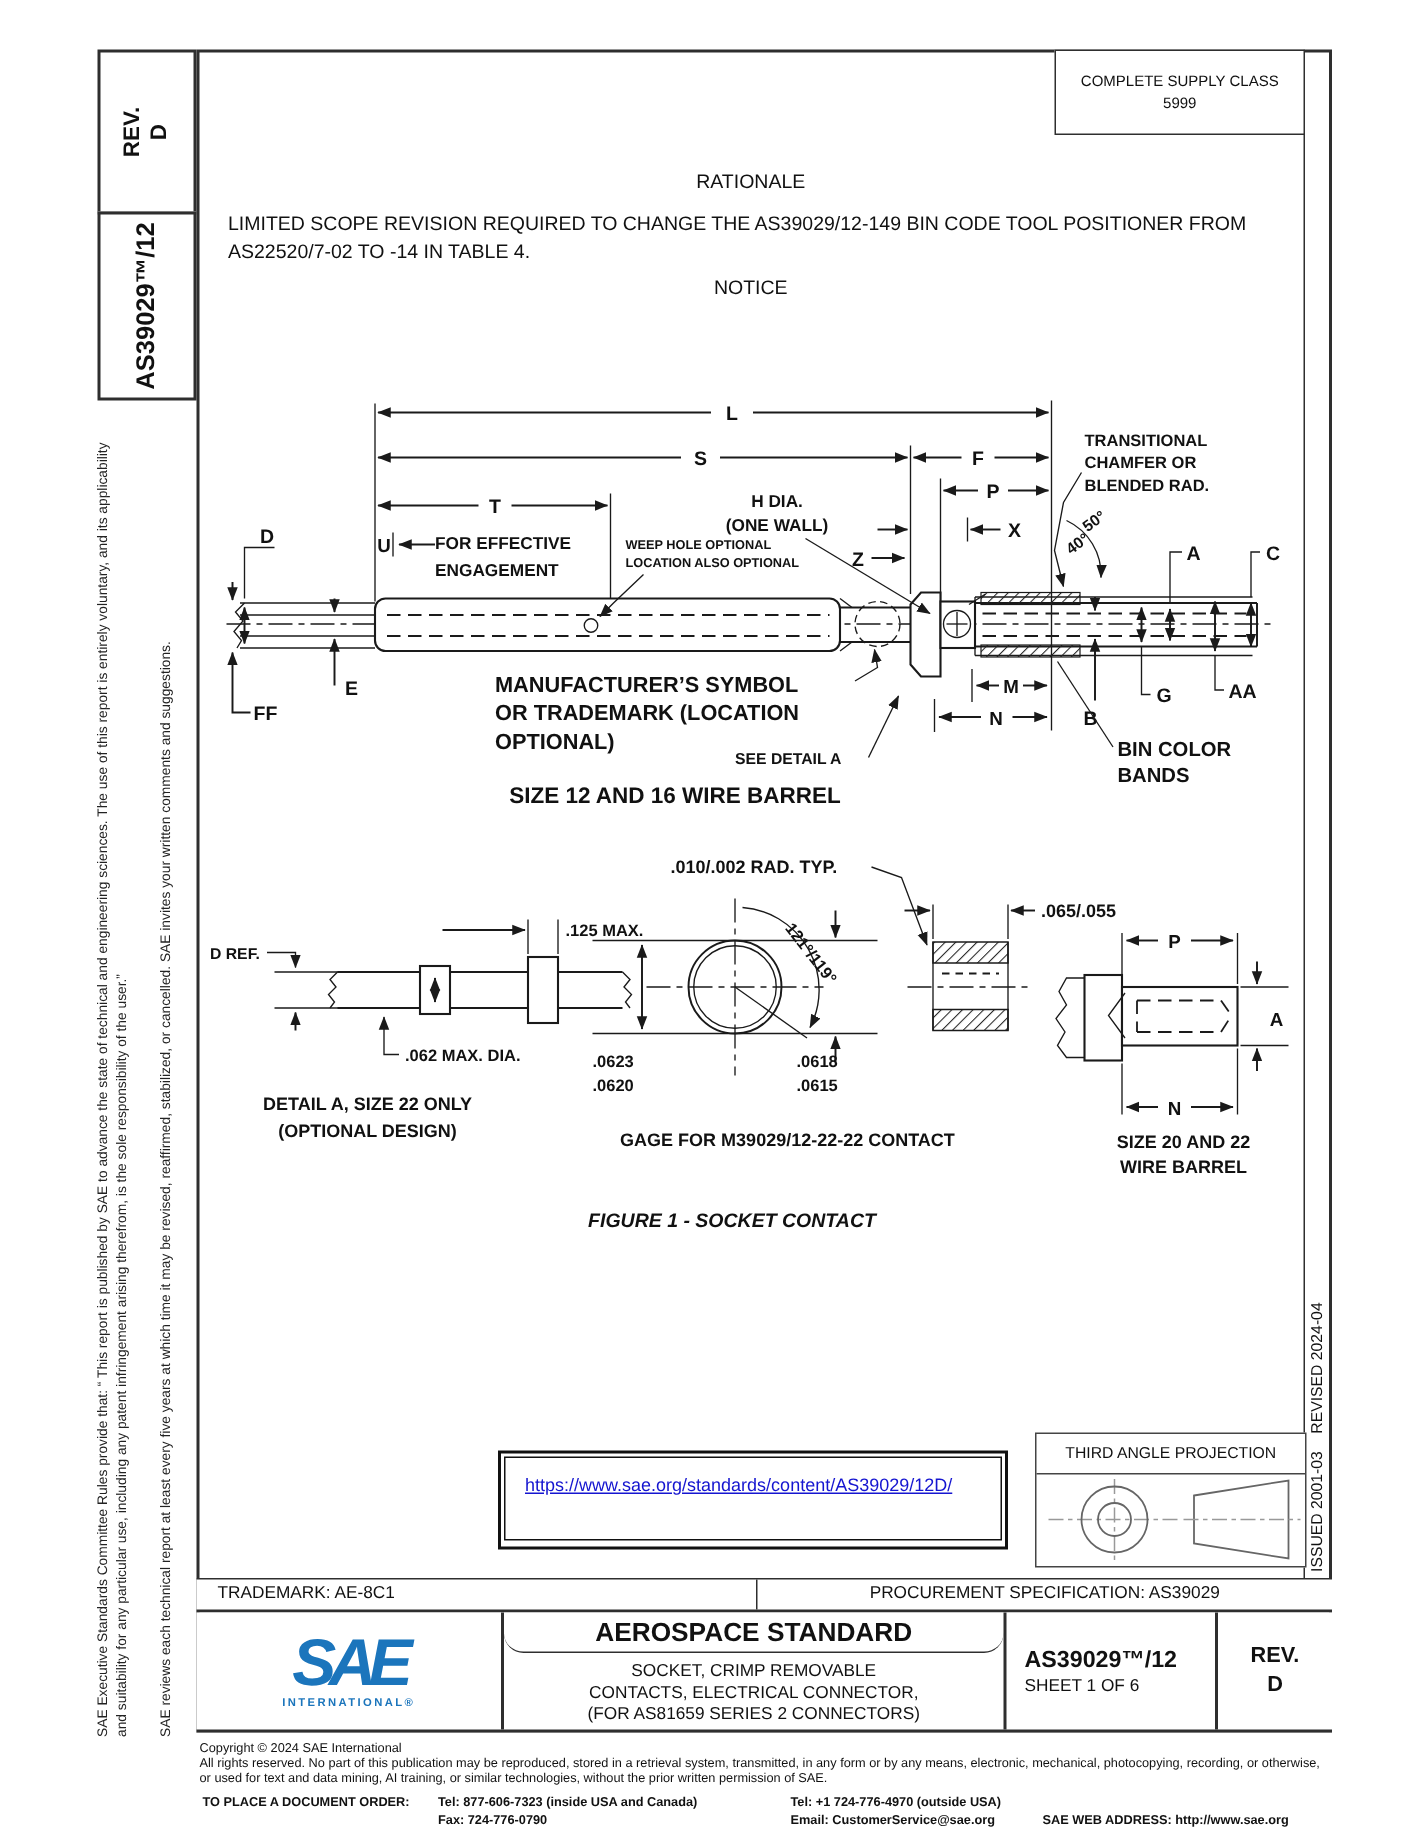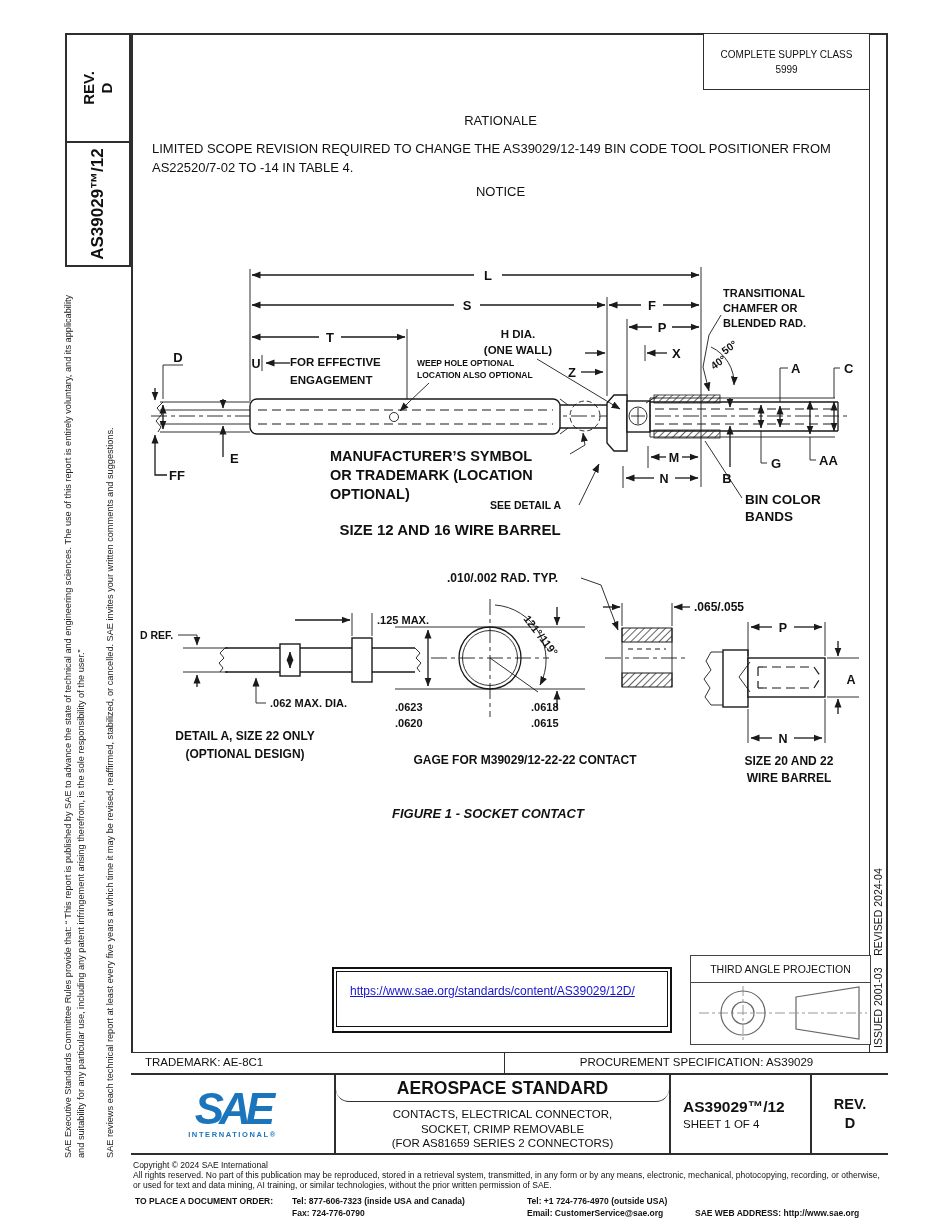"CONTACTS, ELECTRICAL CONNECTOR," div { order: before "SOCKET, CRIMP REMOVABLE" -> after "SOCKET, CRIMP REMOVABLE" }
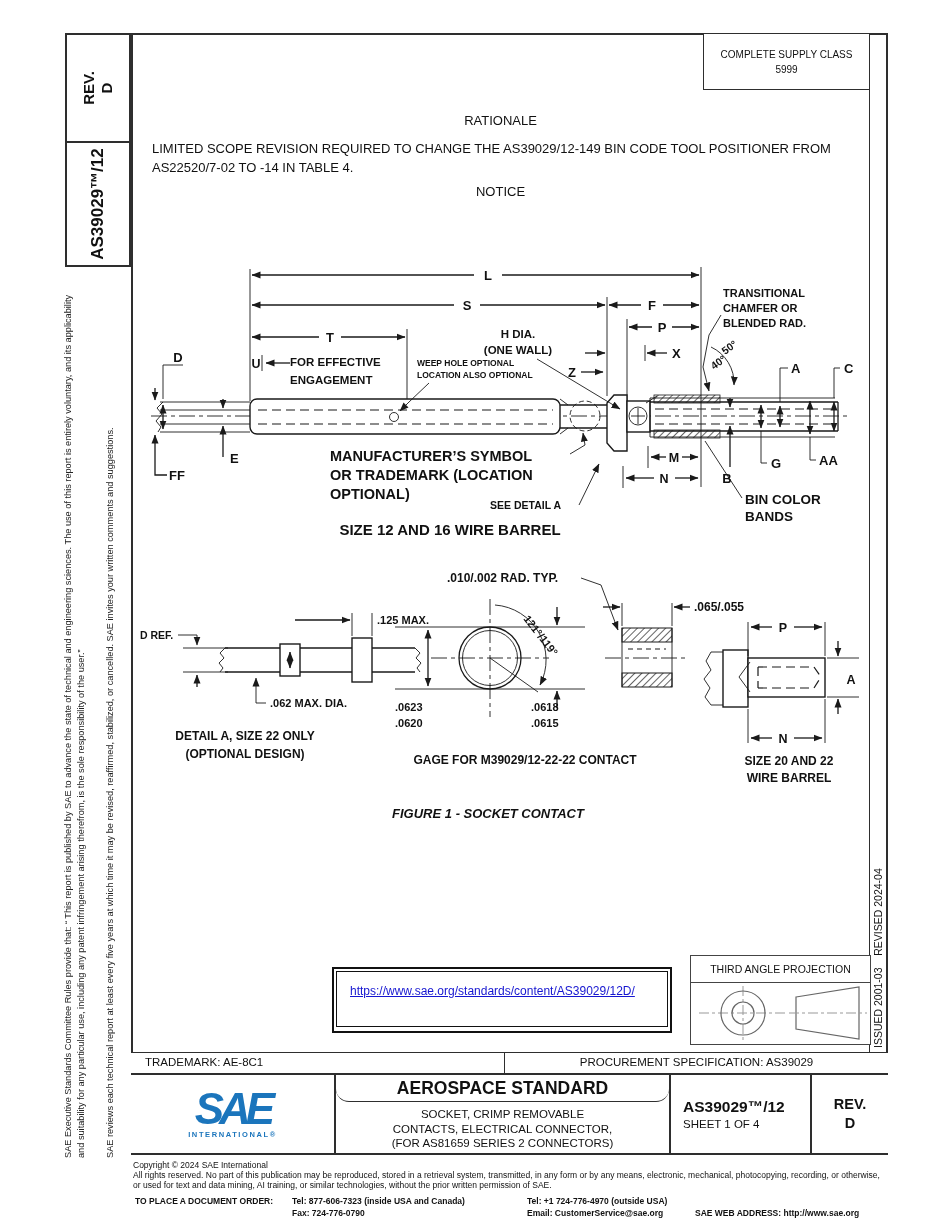"SHEET 1 OF 4" div.sh { text: 4 -> 6 }
